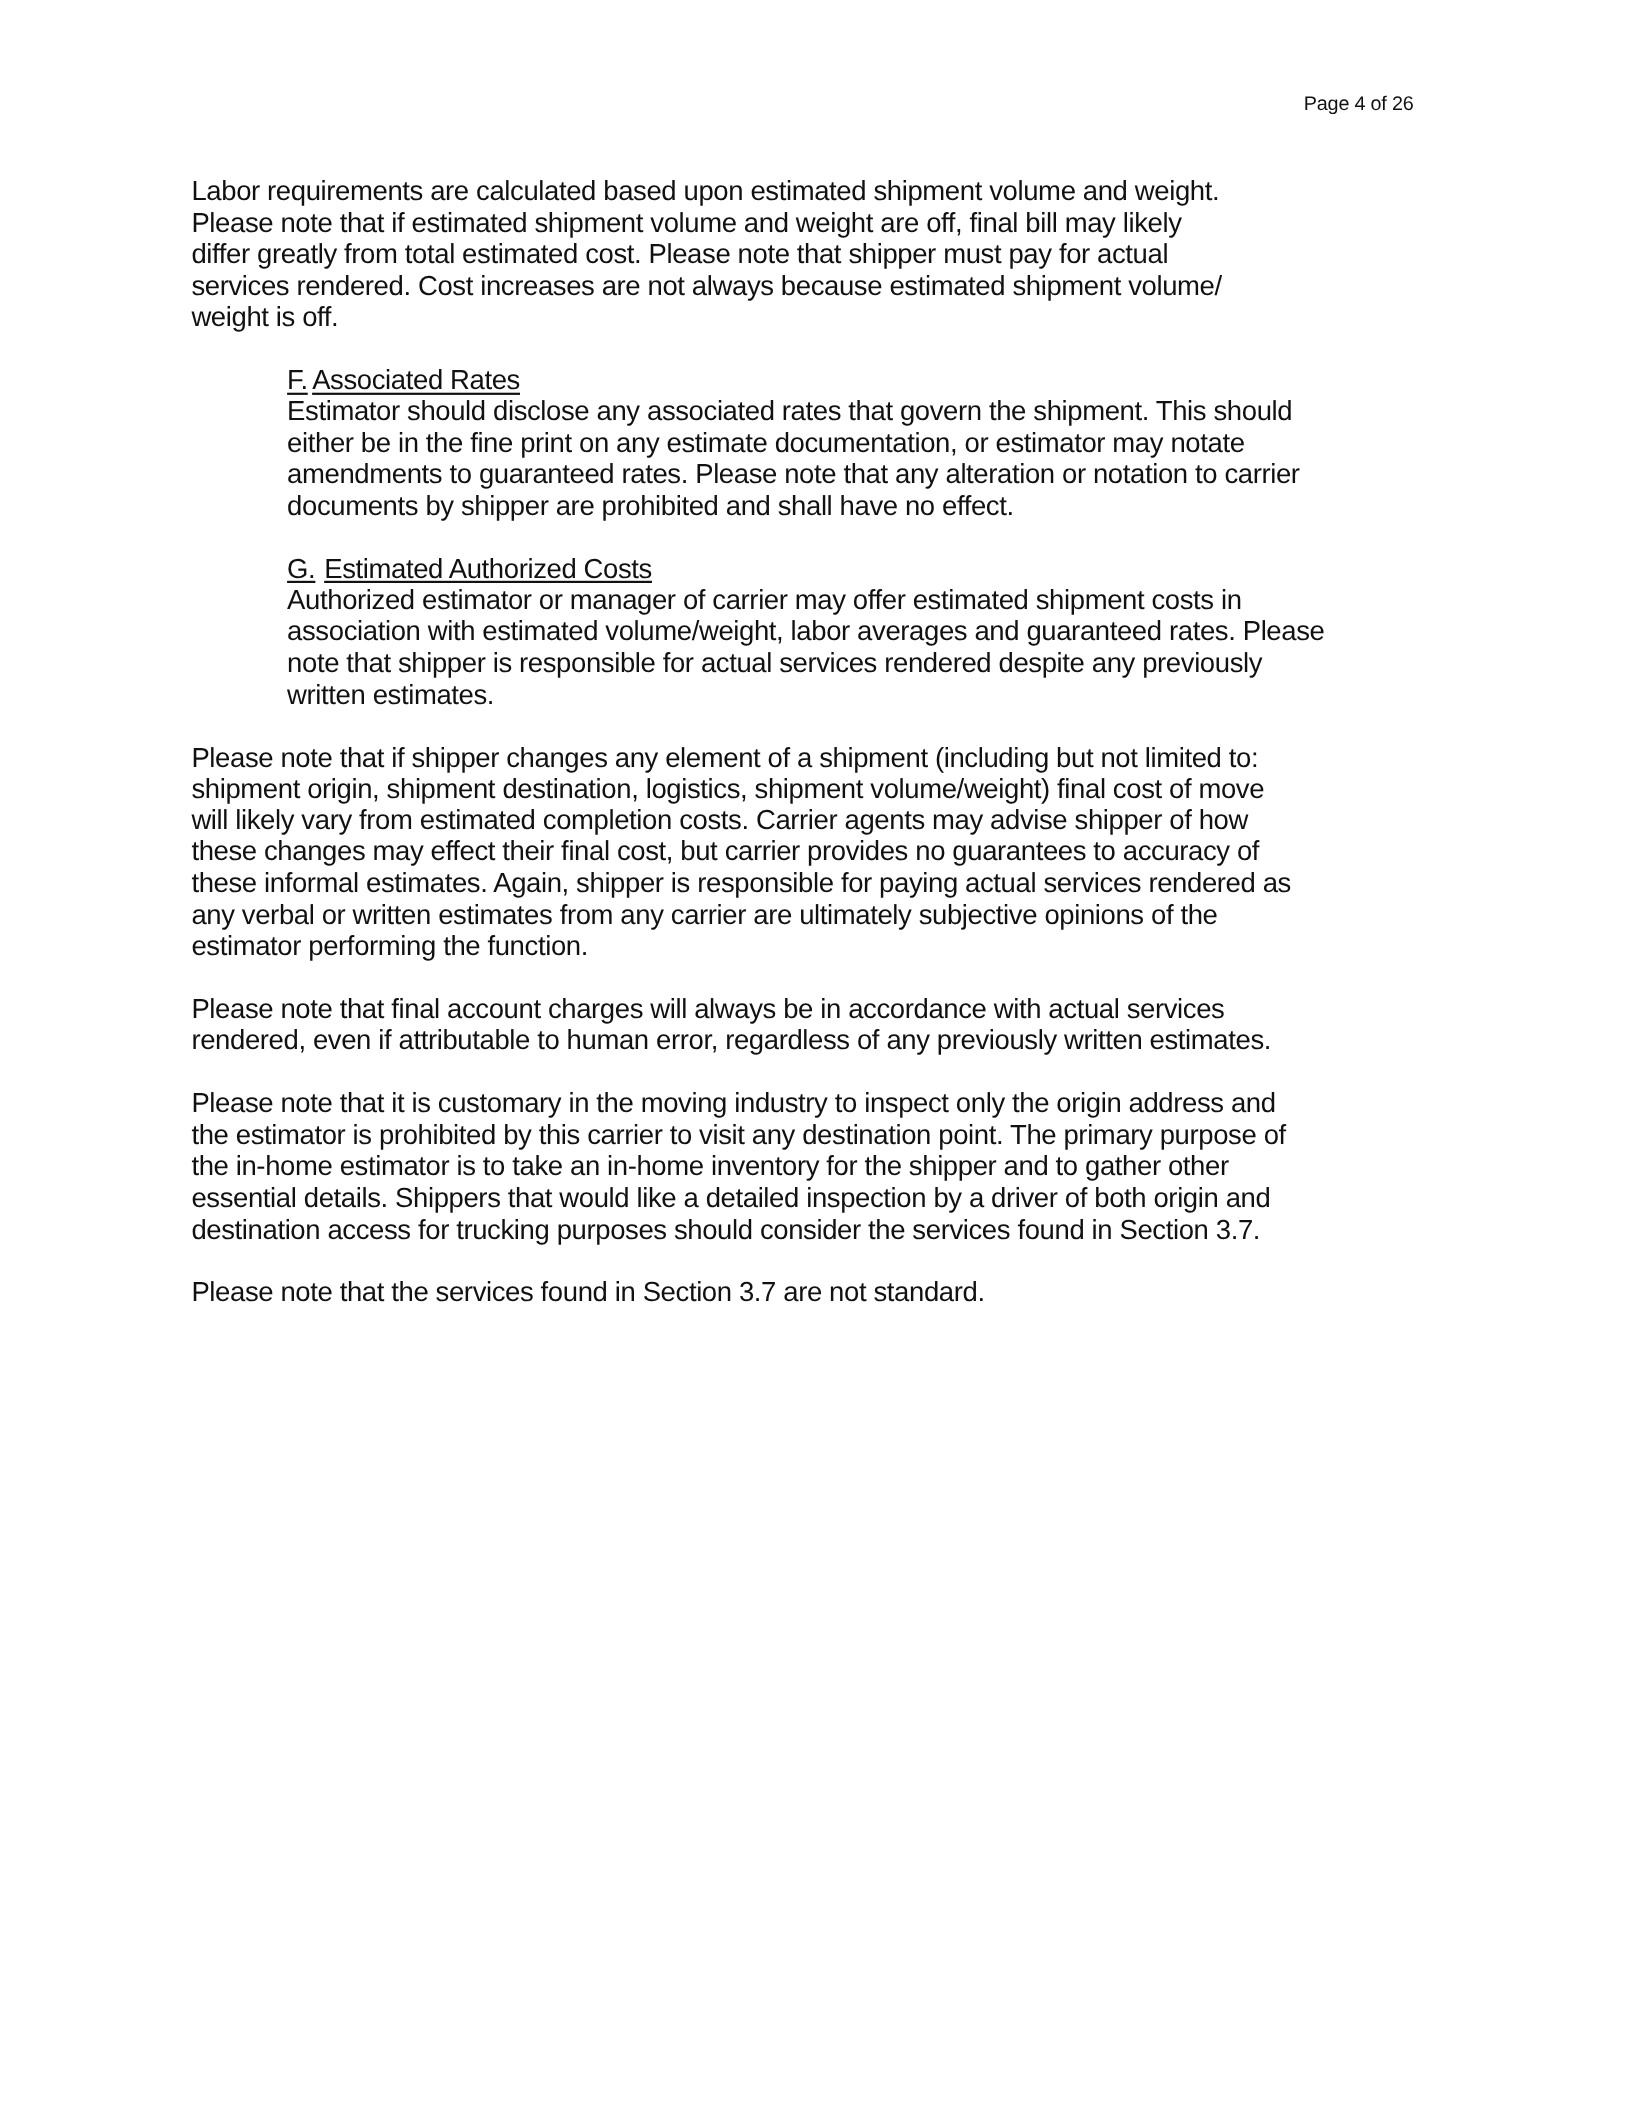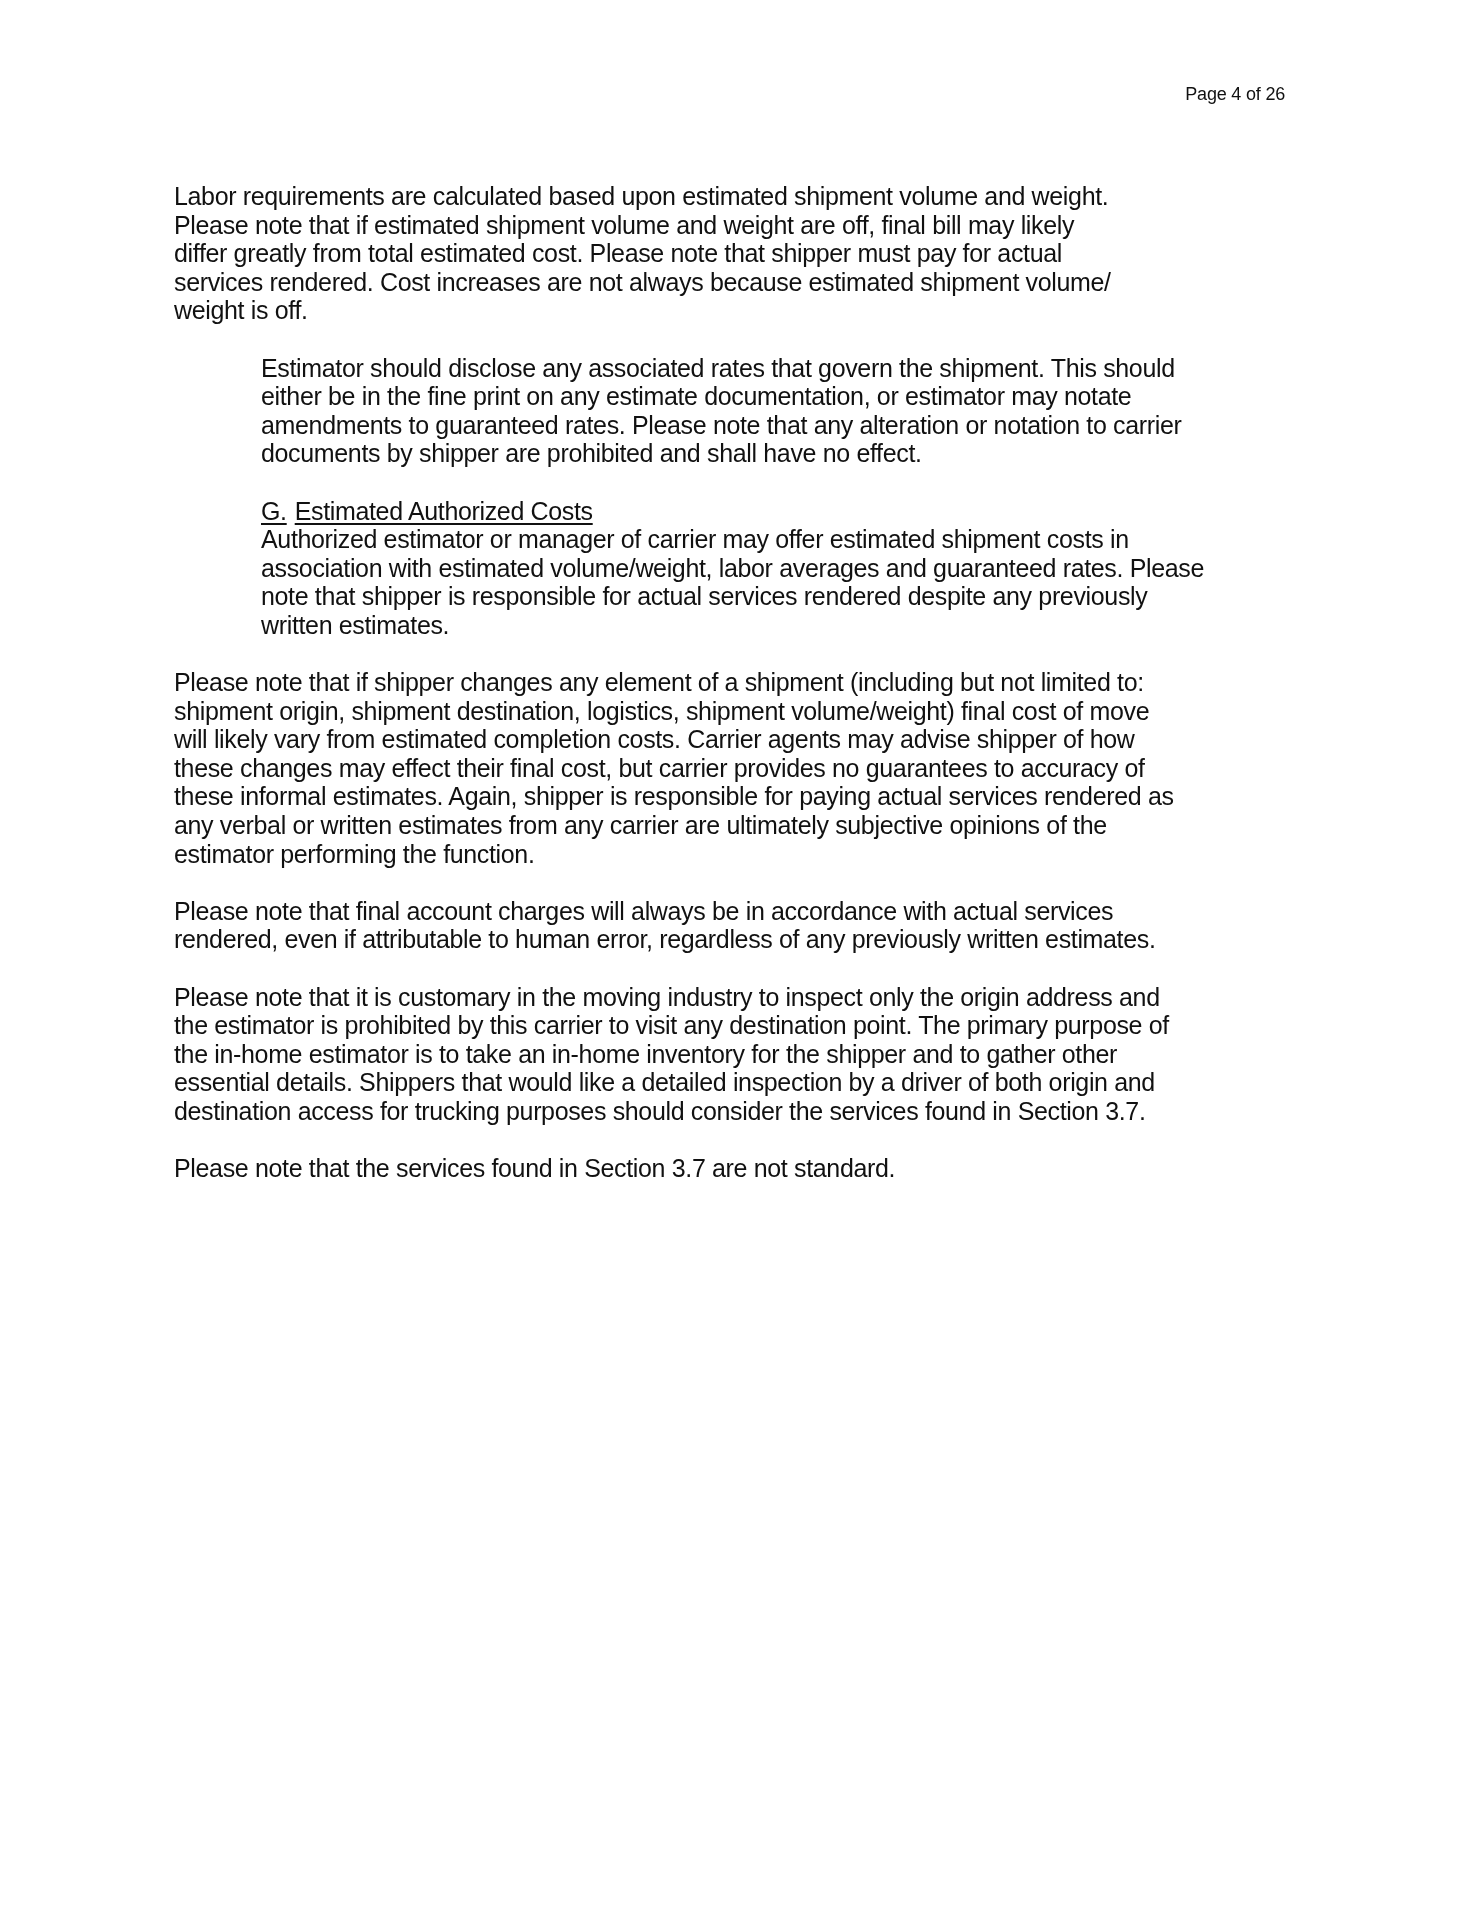"Labor requirements are calculated based" .content { top: 182px -> 160px }
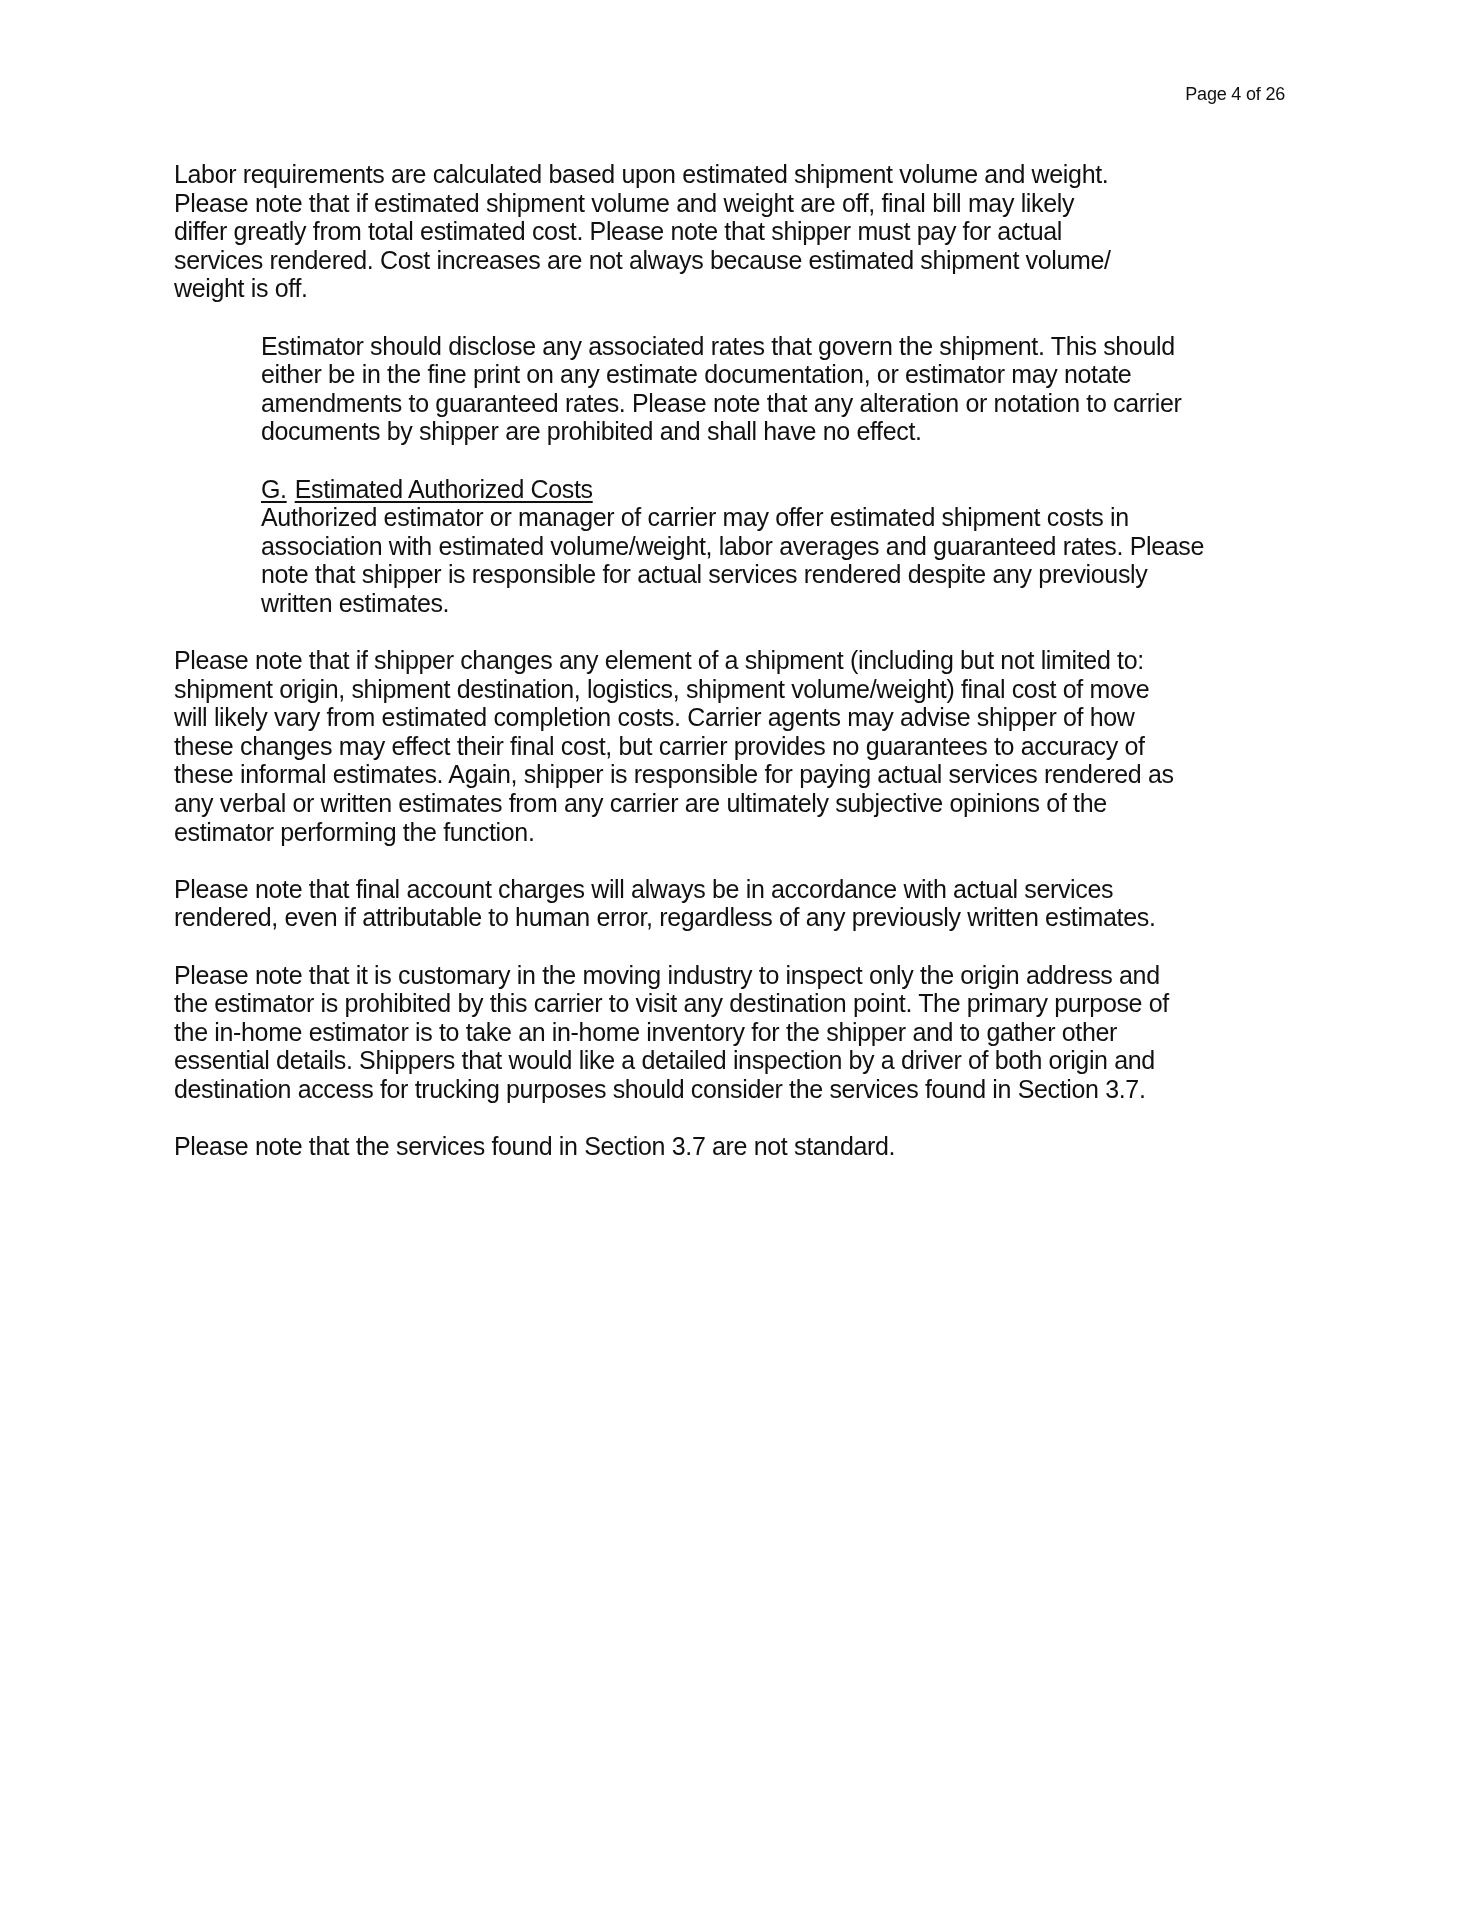"F. Associated Rates" p.heading { html: none -> <p><span>F.</span><span></span><span>Associated Rates</span></p> }
